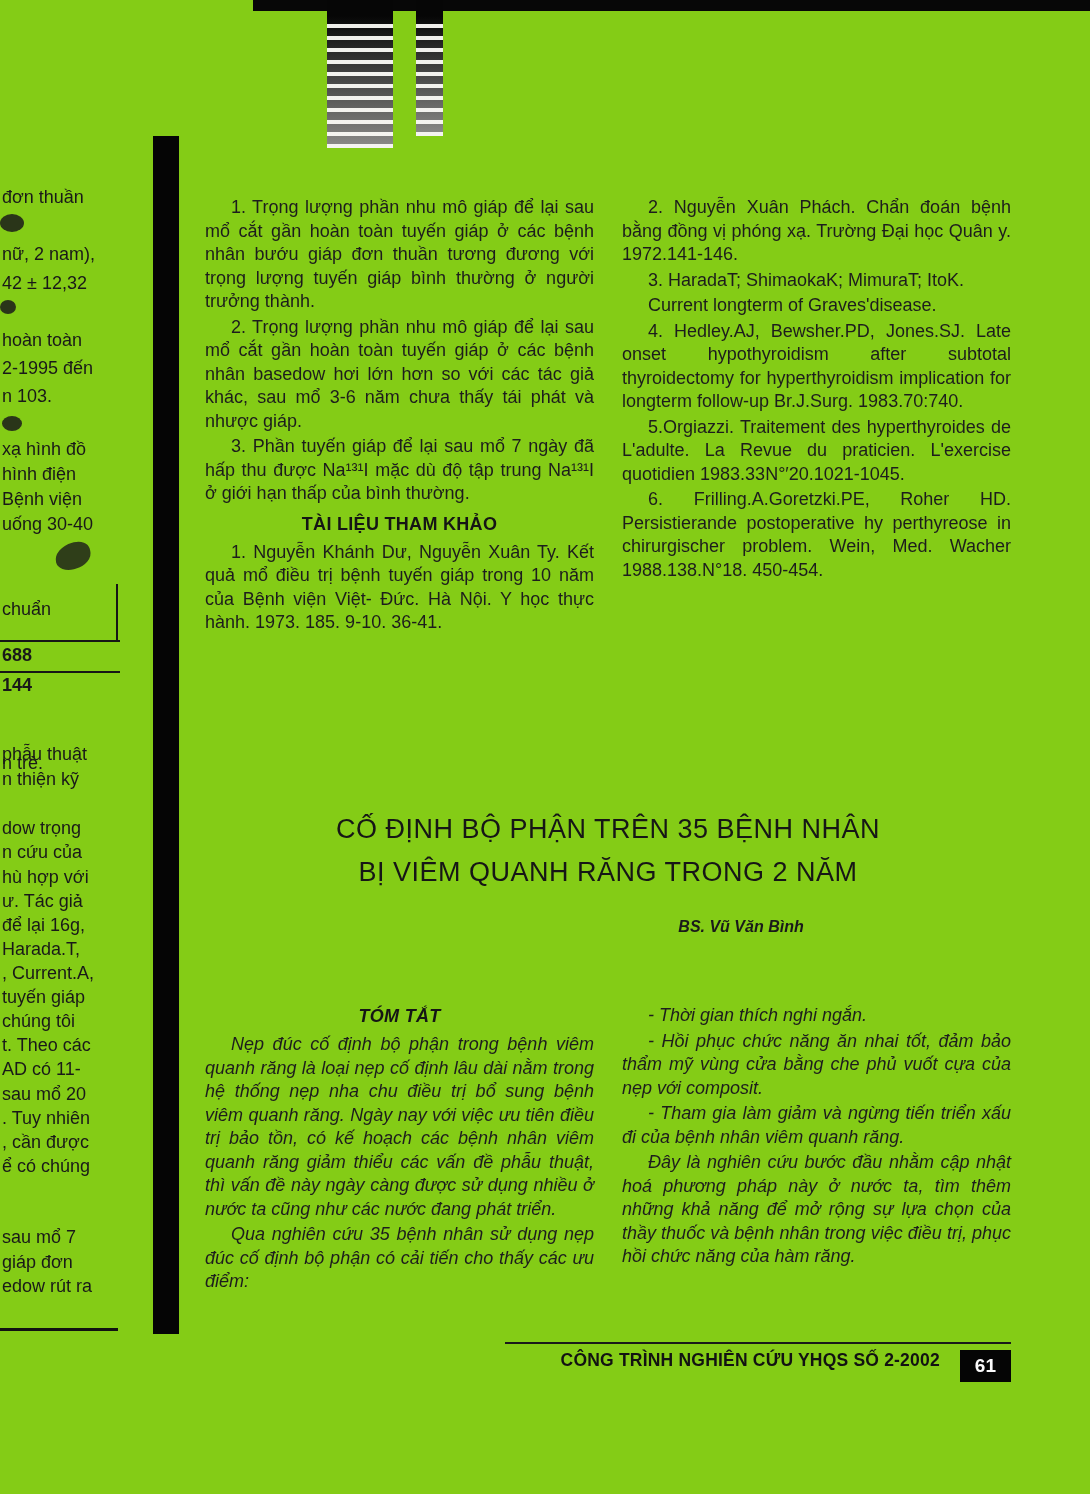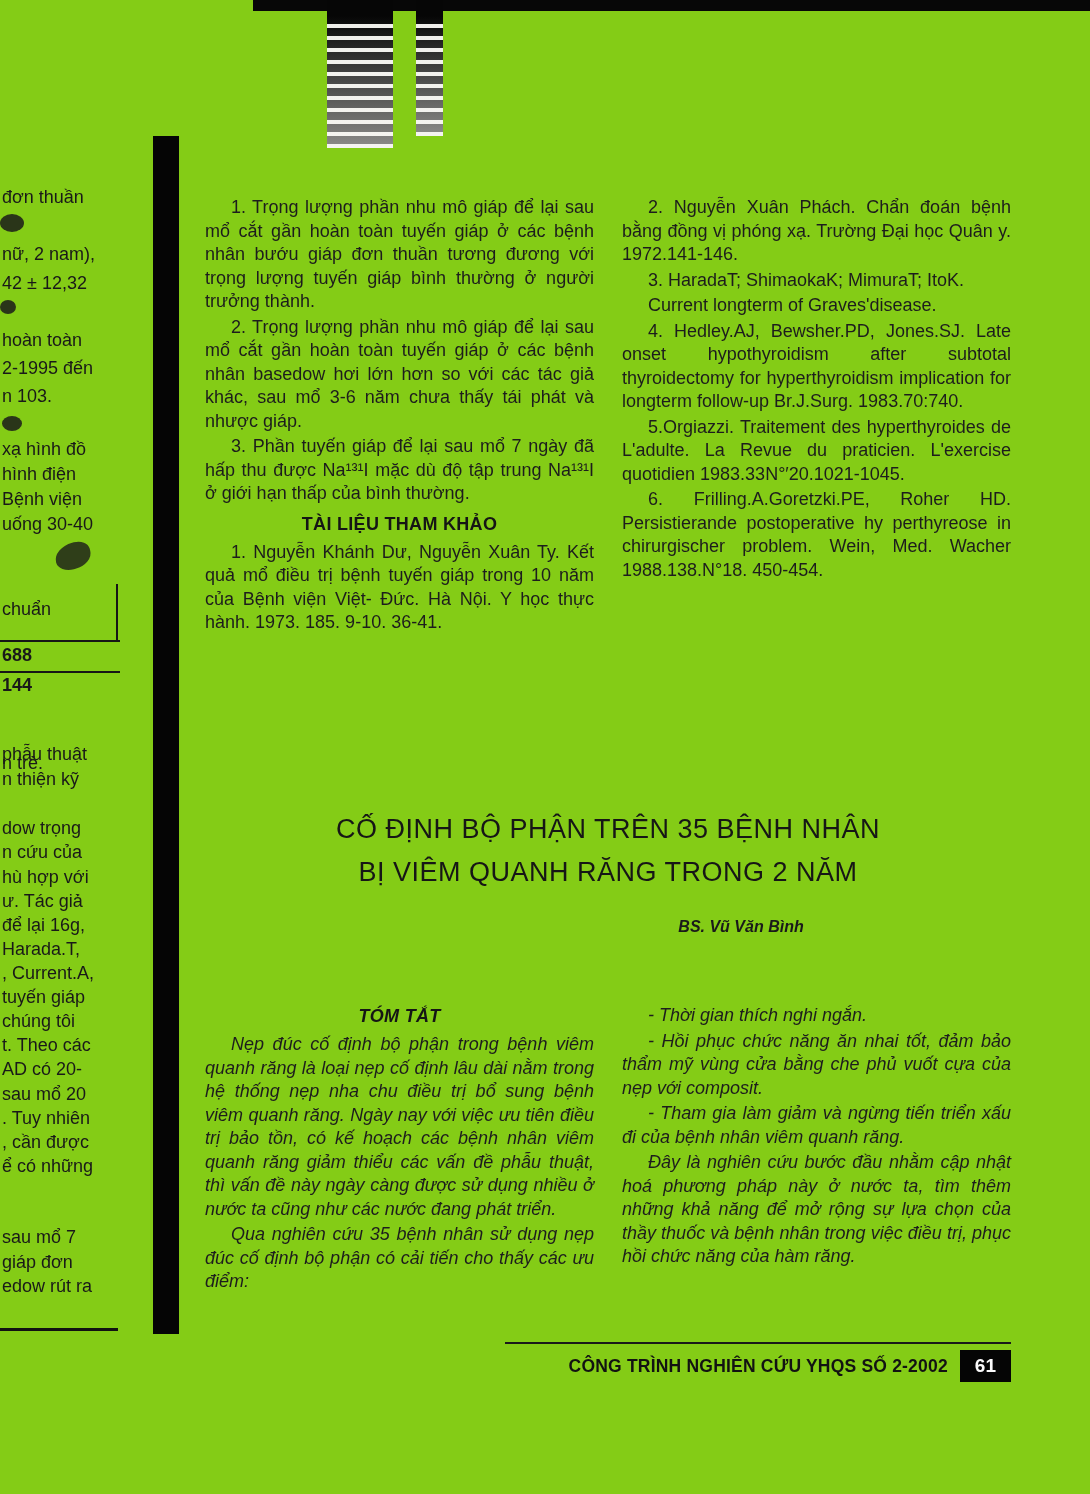"AD có 20-" div.frag { text: 20- -> 11- }
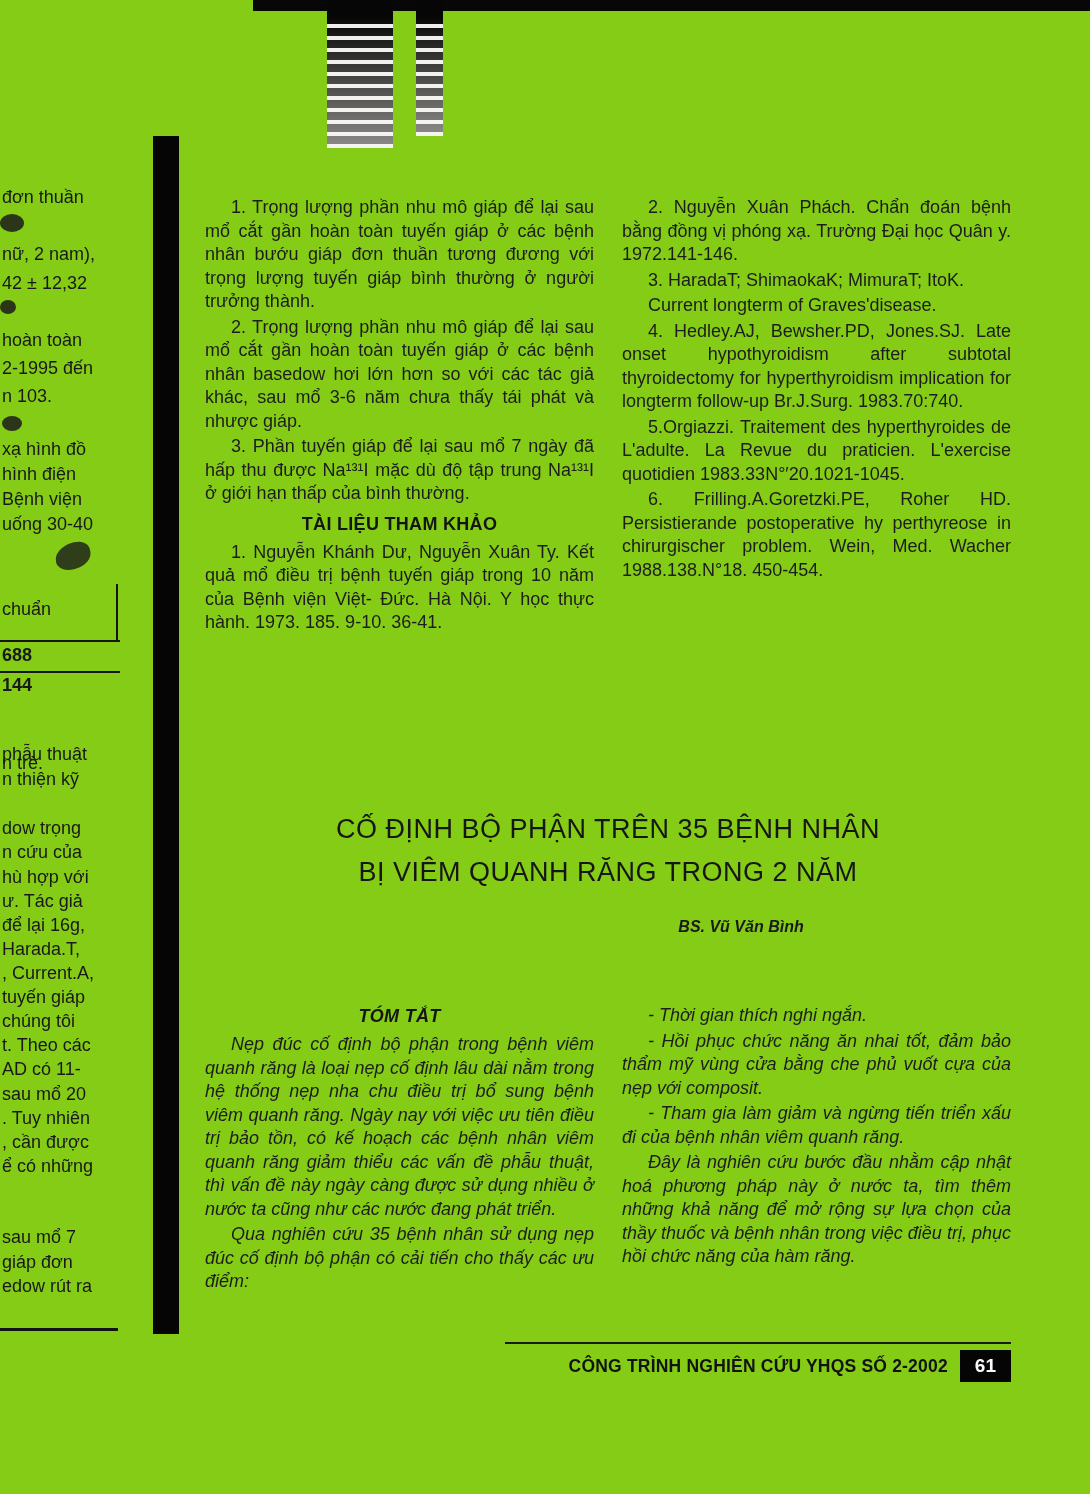"ể có những" div.frag { text: những -> chúng }
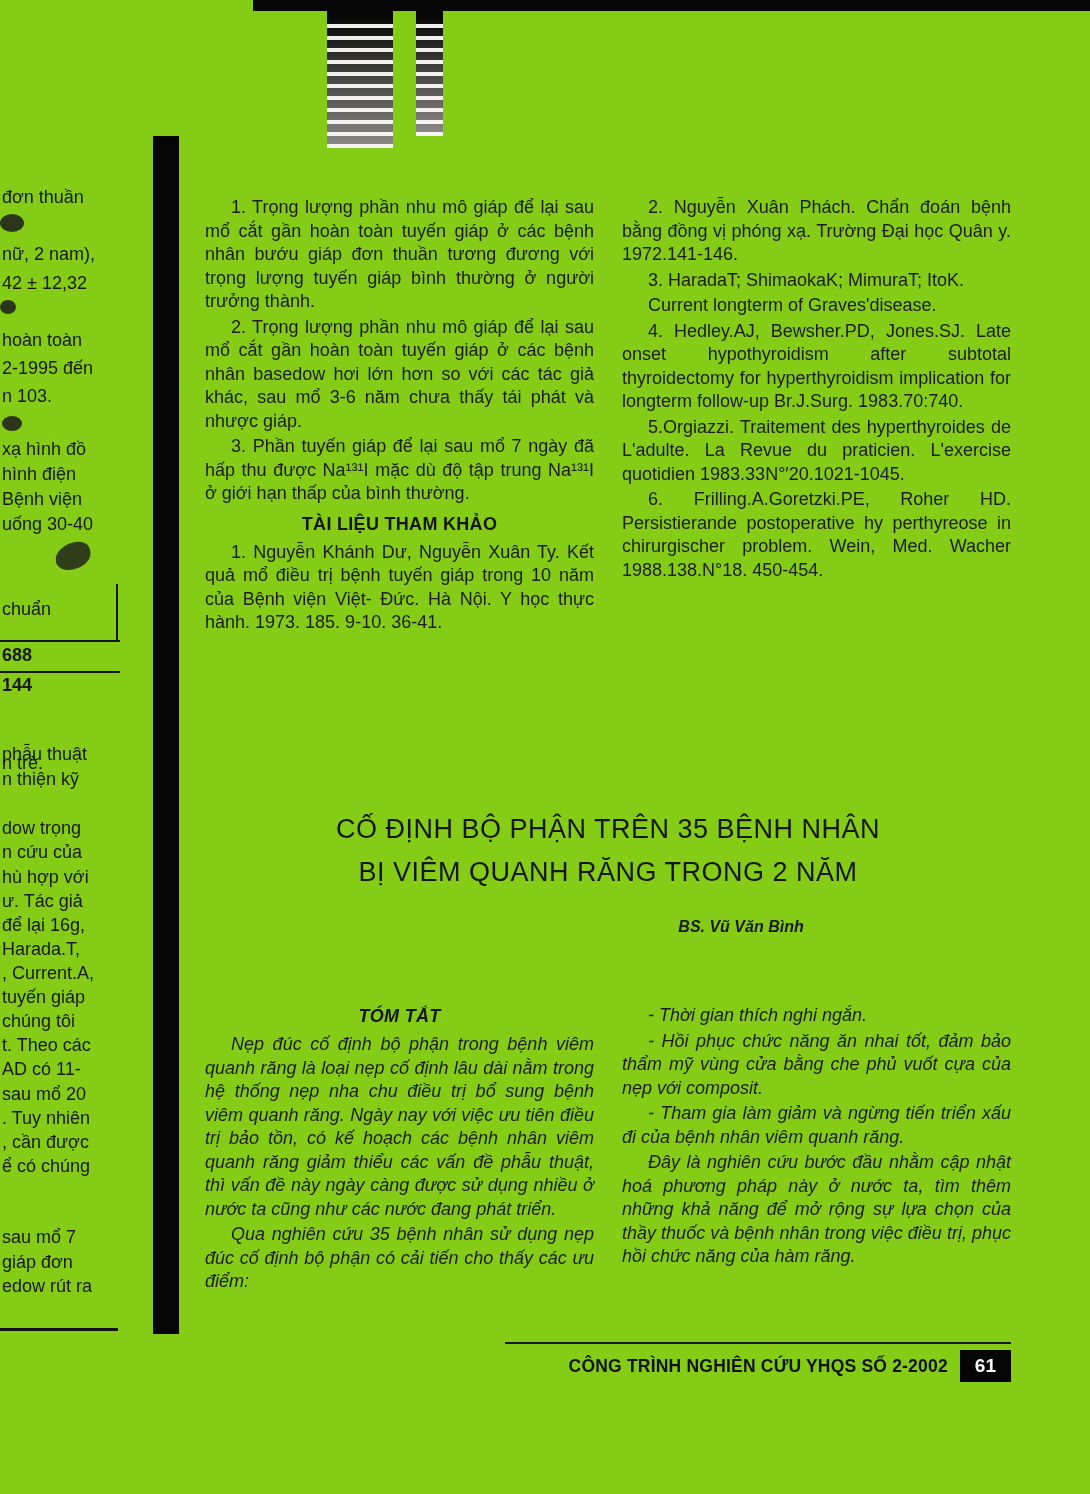"CÔNG TRÌNH NGHIÊN CỨU YHQS" .footer { align-items: center -> none; gap: 12px -> 20px }
